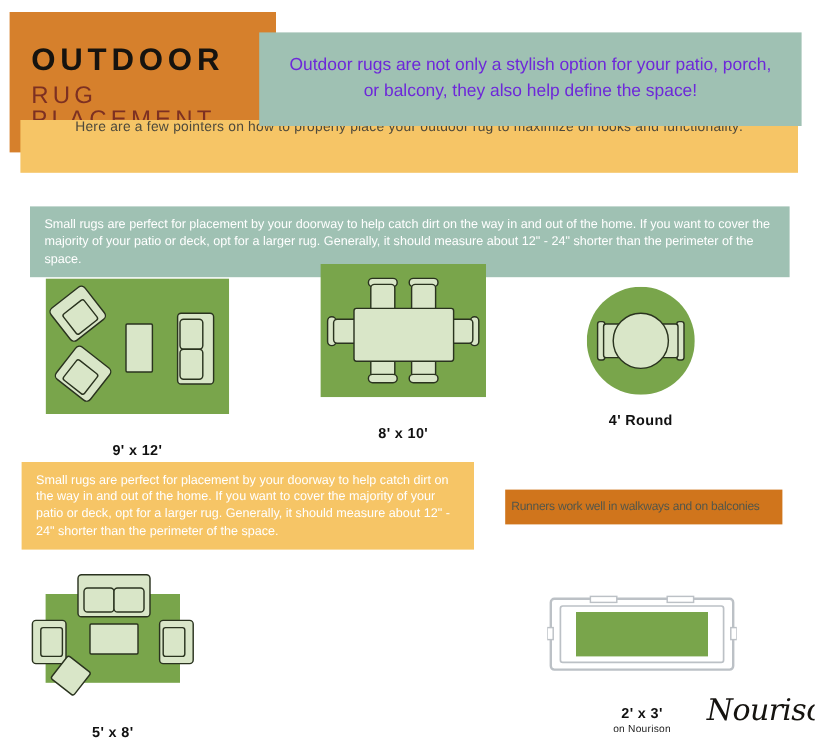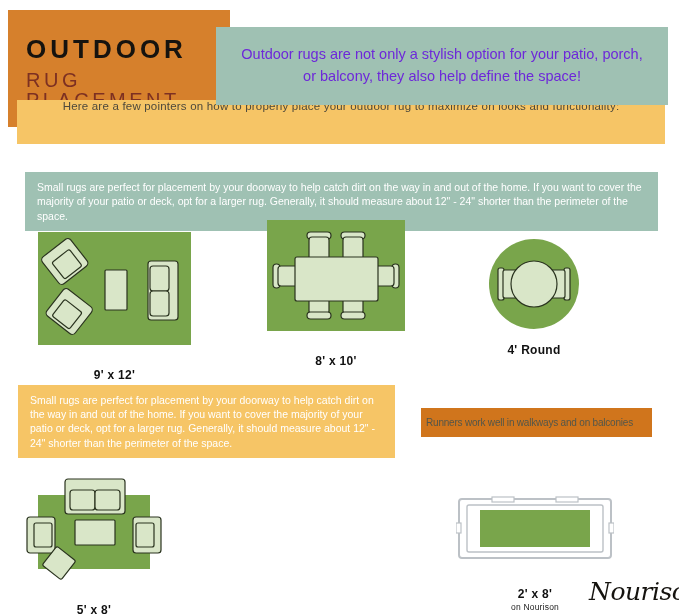"2' x 8'" figcaption.fig-label { text: 8' -> 3' }
